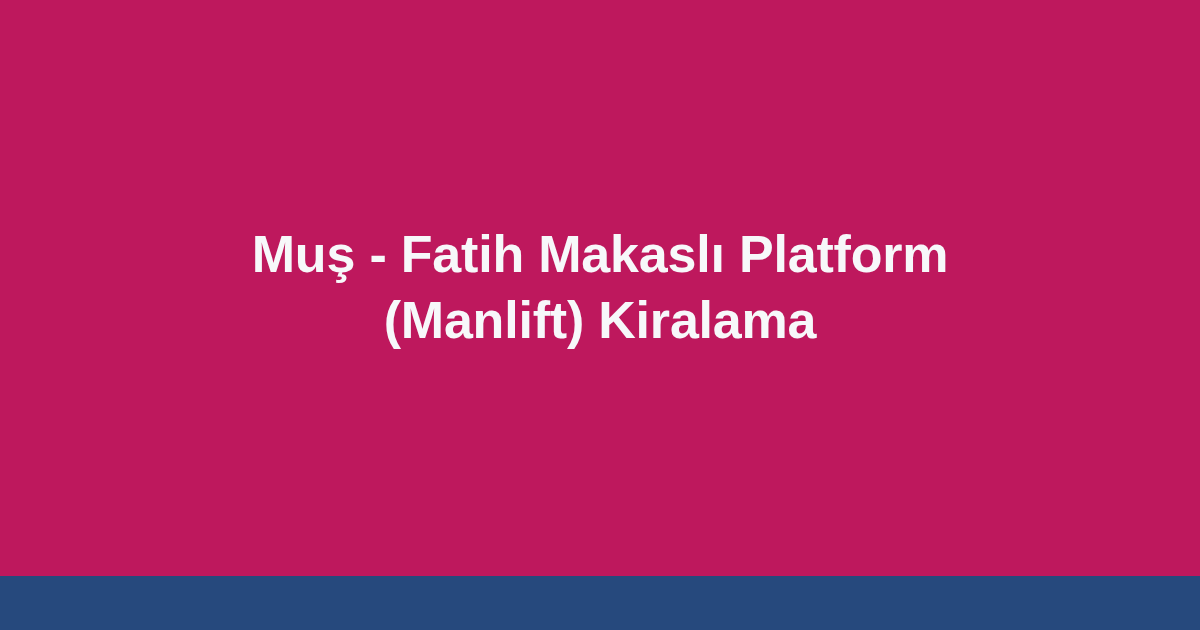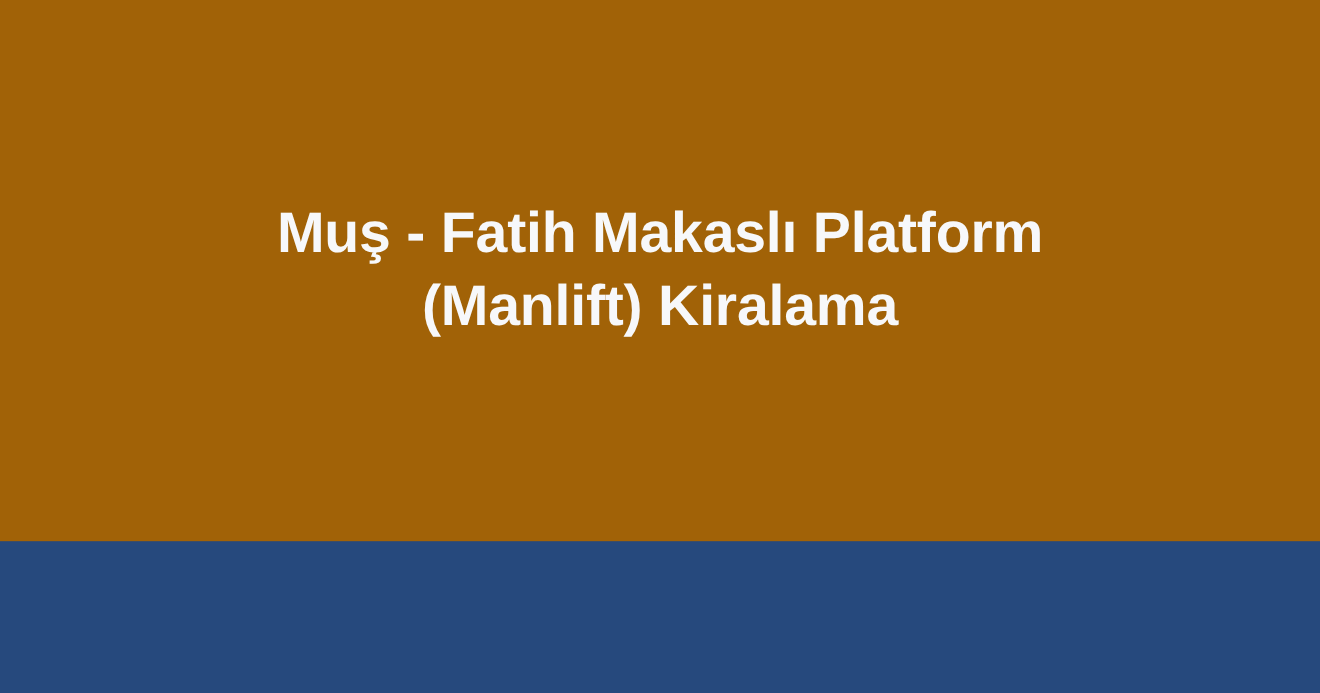"Muş - Fatih Makaslı Platform" .share-card { background-color: #a16207 -> #be185d; height: 492px -> 576px }
